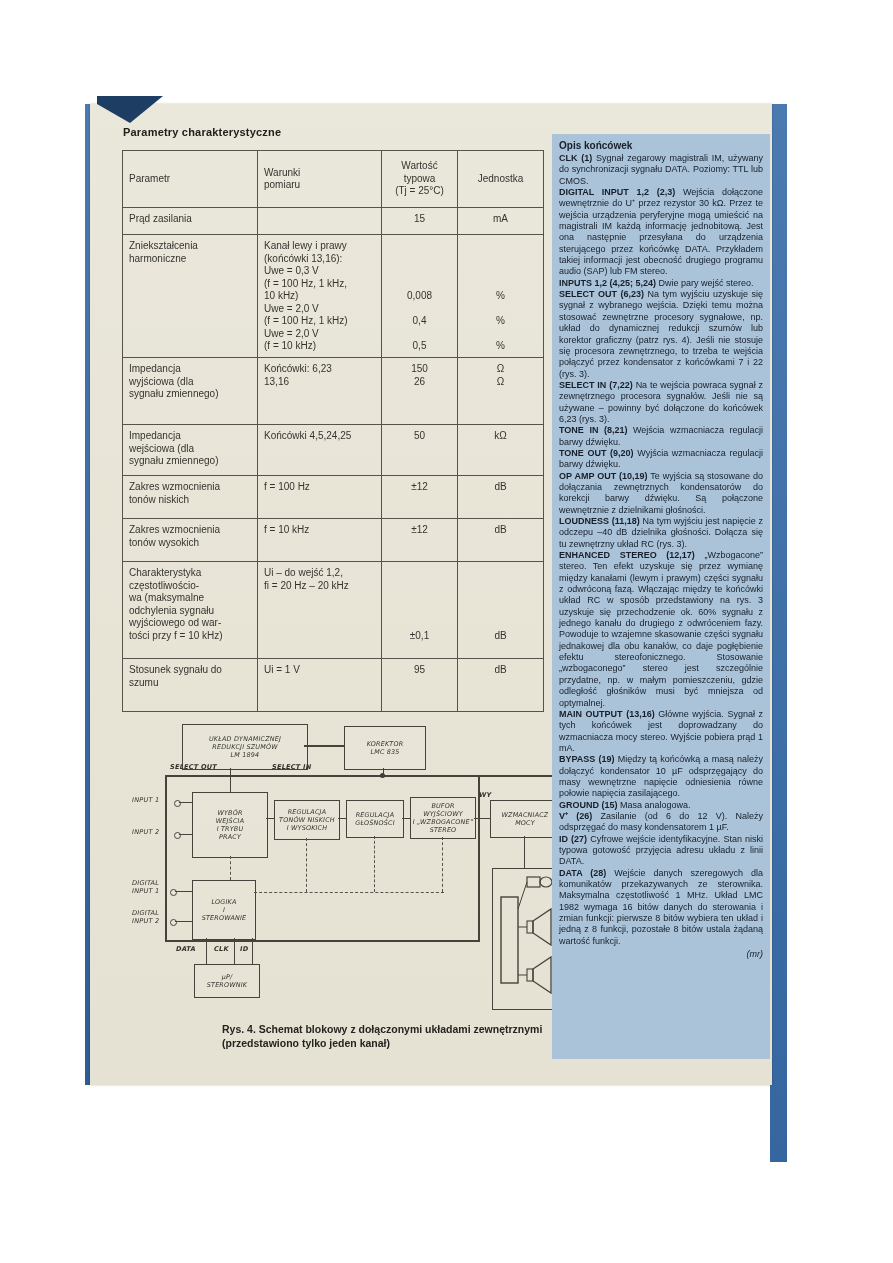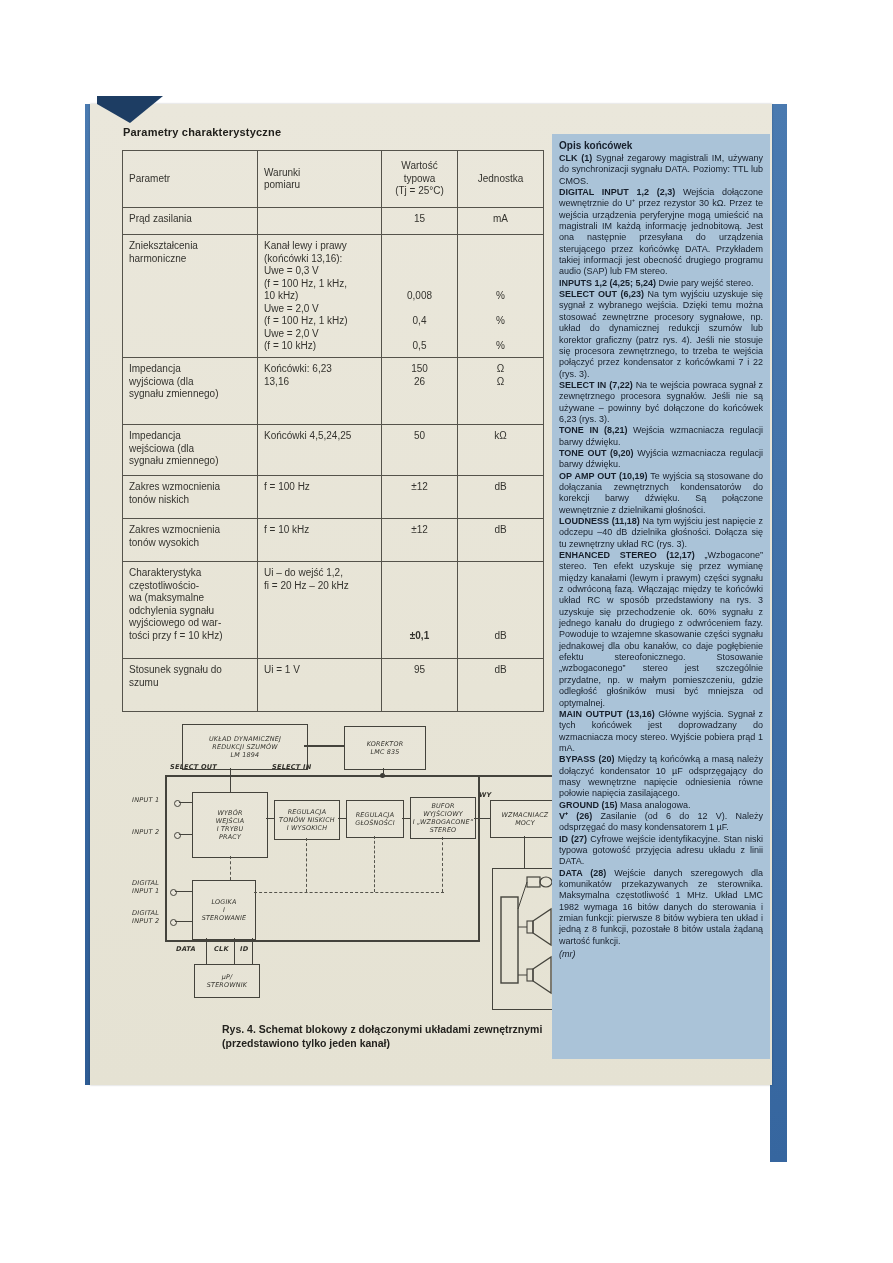"±0,1" div.t-cell { font-weight: bold -> none }
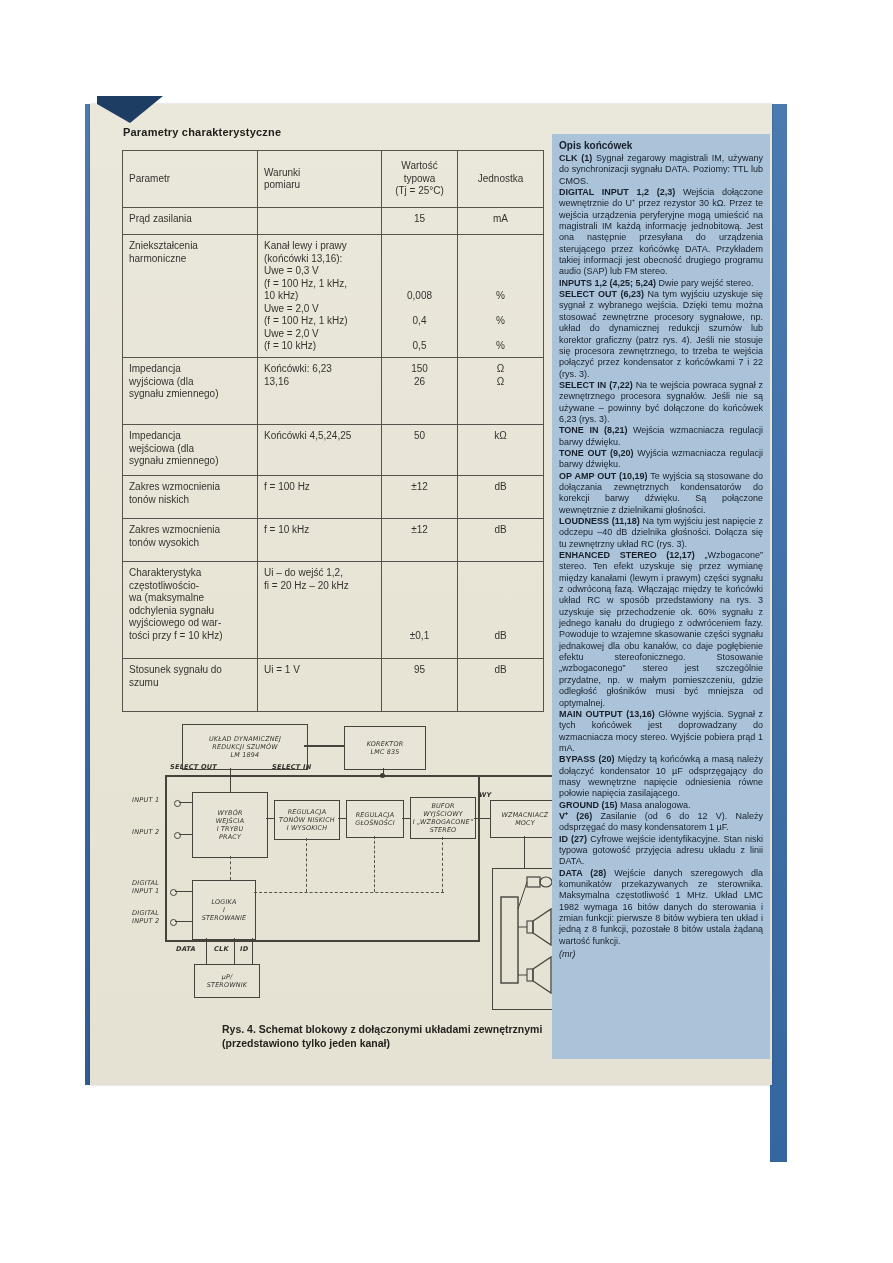"BYPASS (20)" span.sb-term { text: 20 -> 19 }
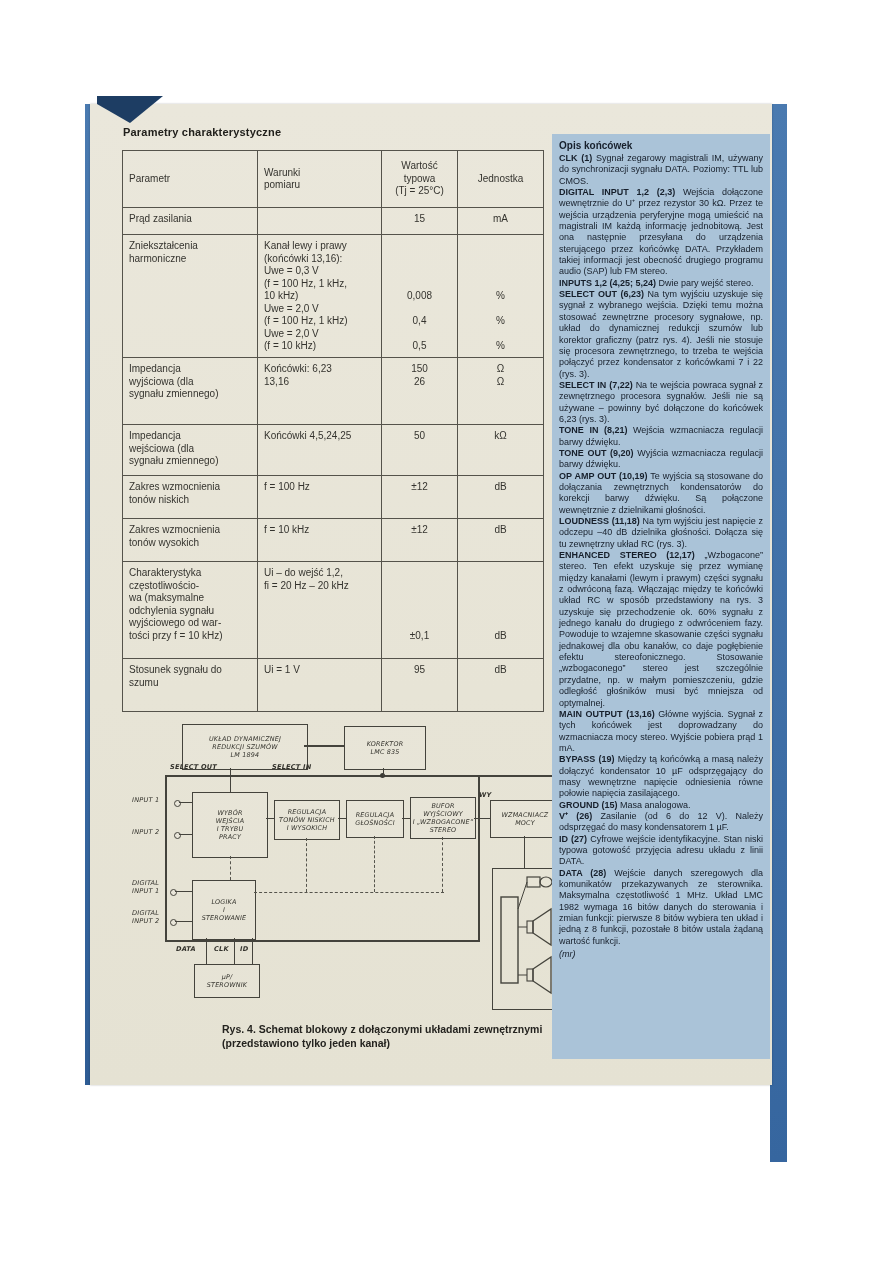"(mr)" .sb-sign { text-align: left -> right }
